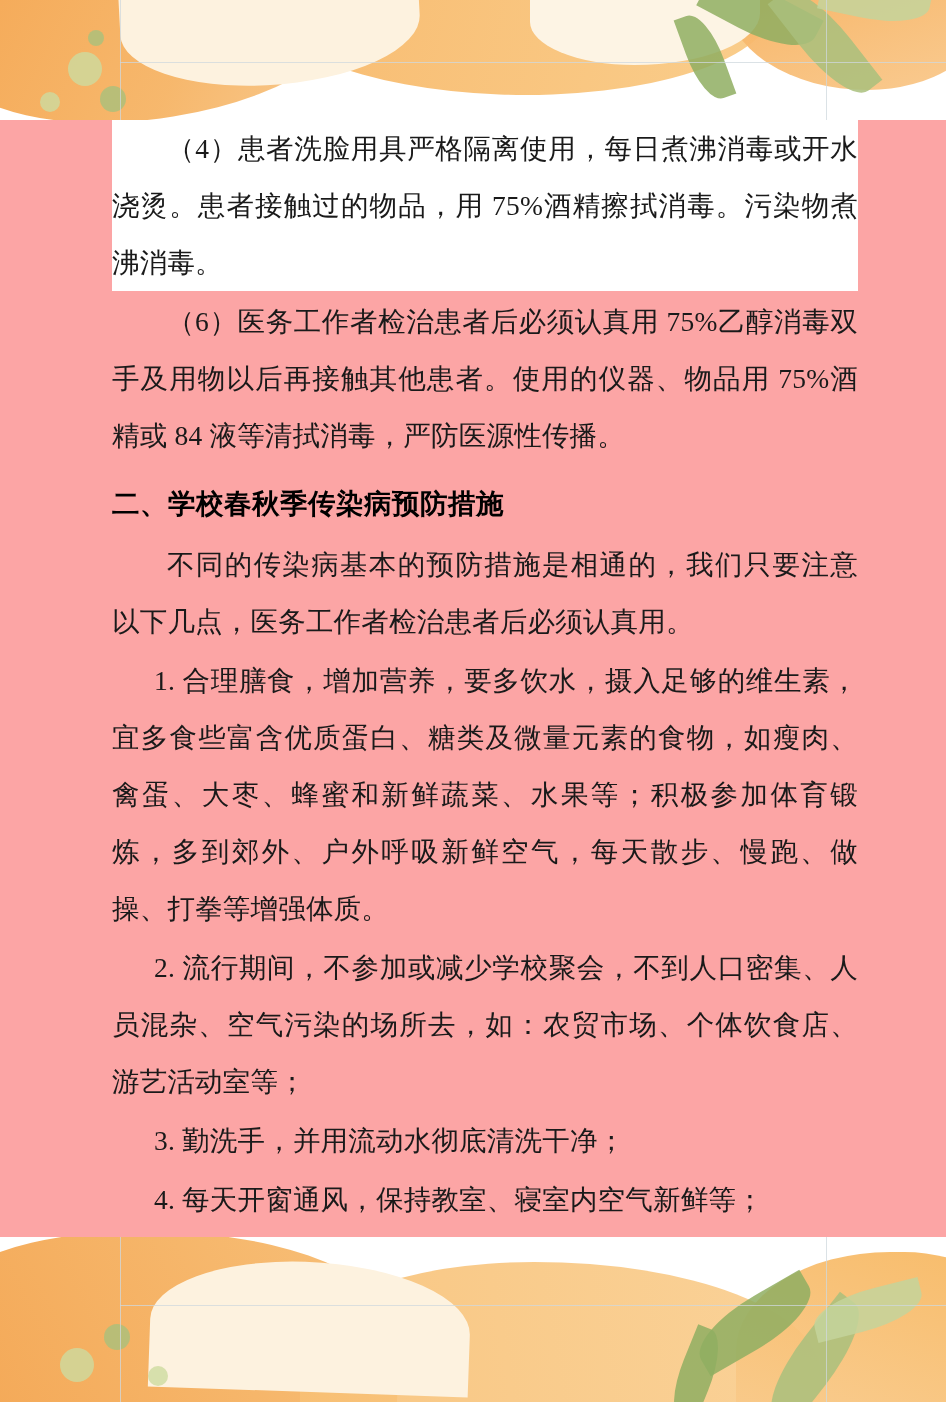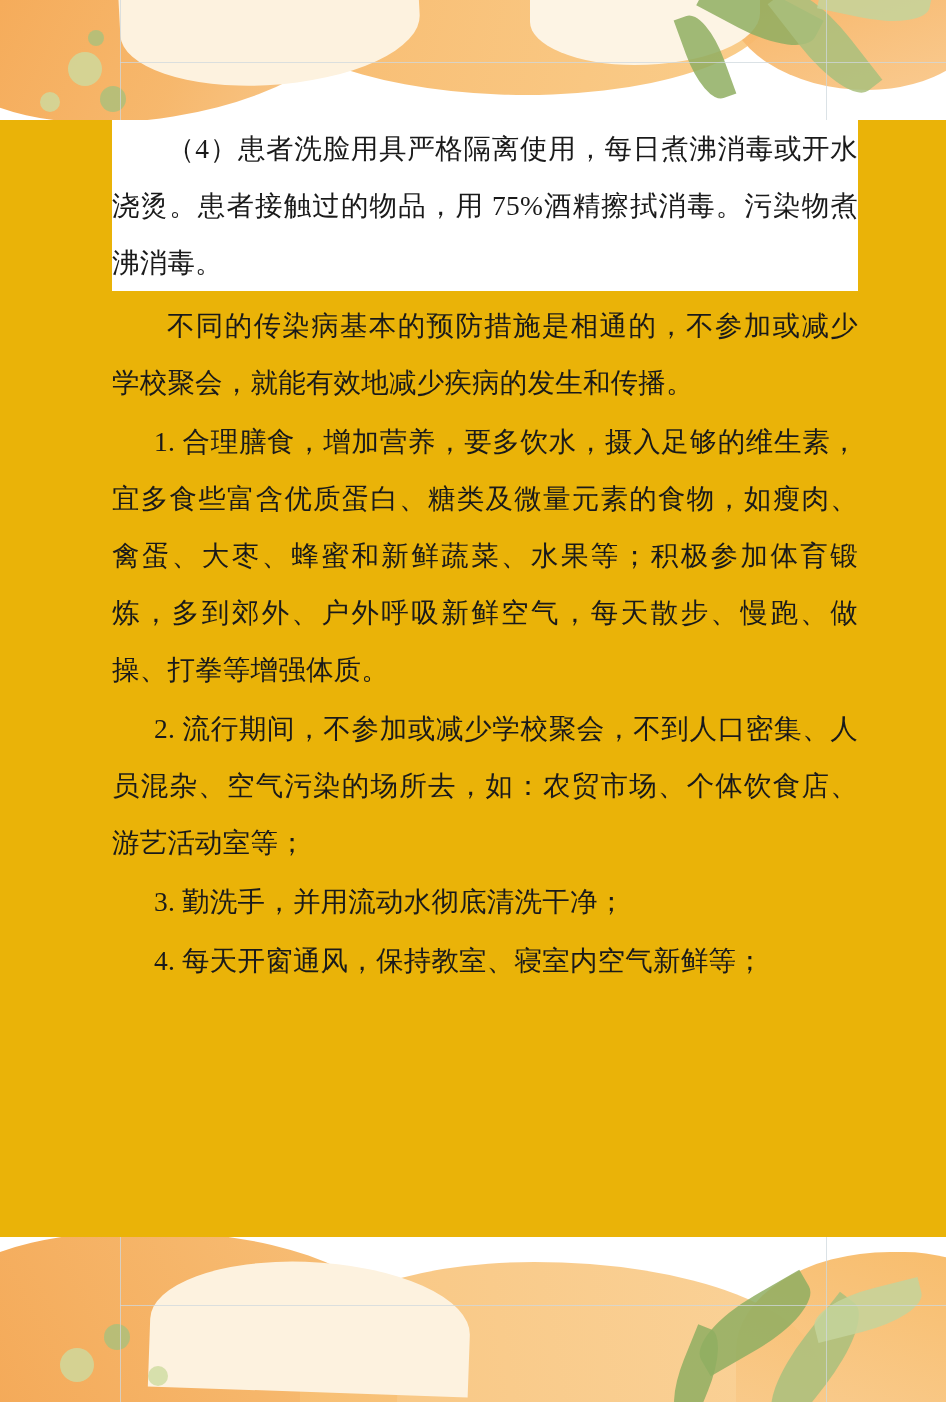"（4）患者洗脸用具严格隔离使用，每日煮沸消毒或开水浇烫。患者接触过的物品，用" .page { background: #eab308 -> #fca5a5 }
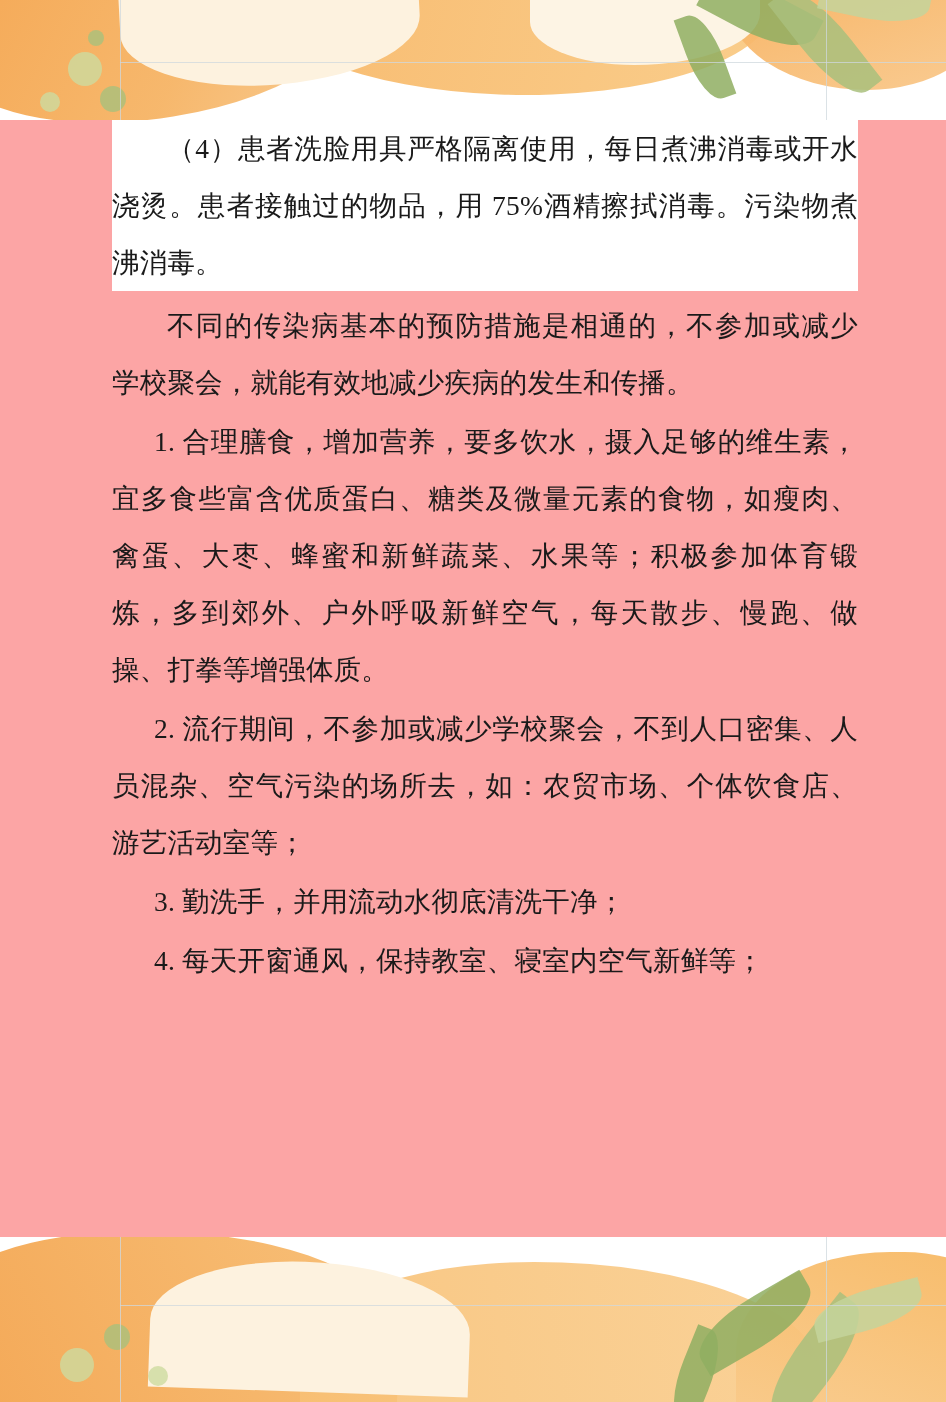"（6）医务工作者检治患者后必须认真用" p.indent { html: none -> <p>（6）医务工作者检治患者后必须认真用 75%乙醇消毒双手及用物以后再接触其他患者。使用的仪器、物品用 75%酒精或 84 液等清拭消毒，严防医源性传播。</p> }
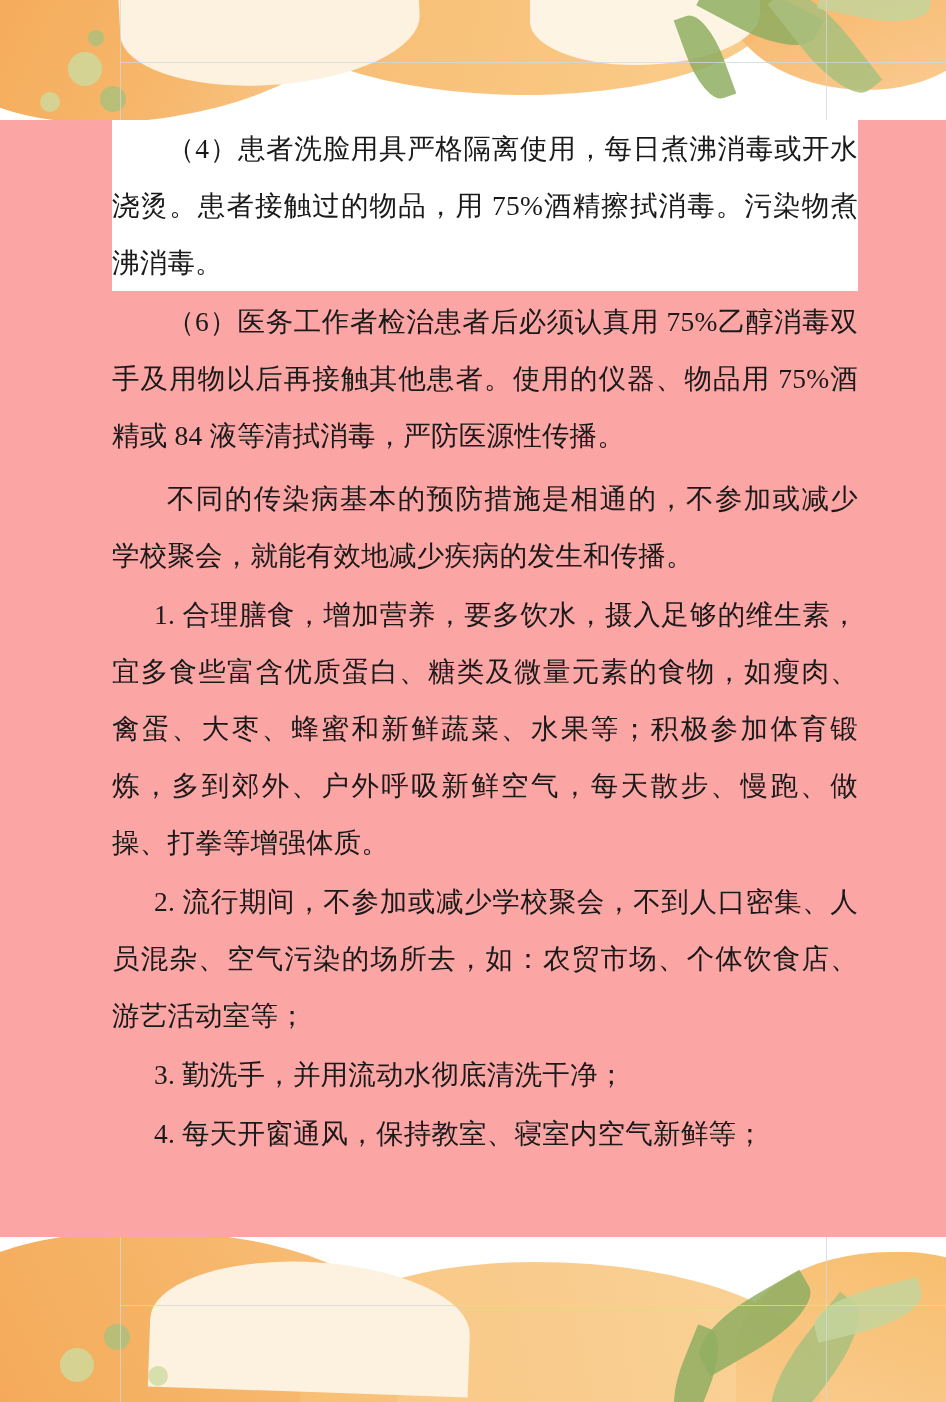"二、学校春秋季传染病预防措施" h2.heading { html: none -> <h2>二、学校春秋季传染病预防措施</h2> }
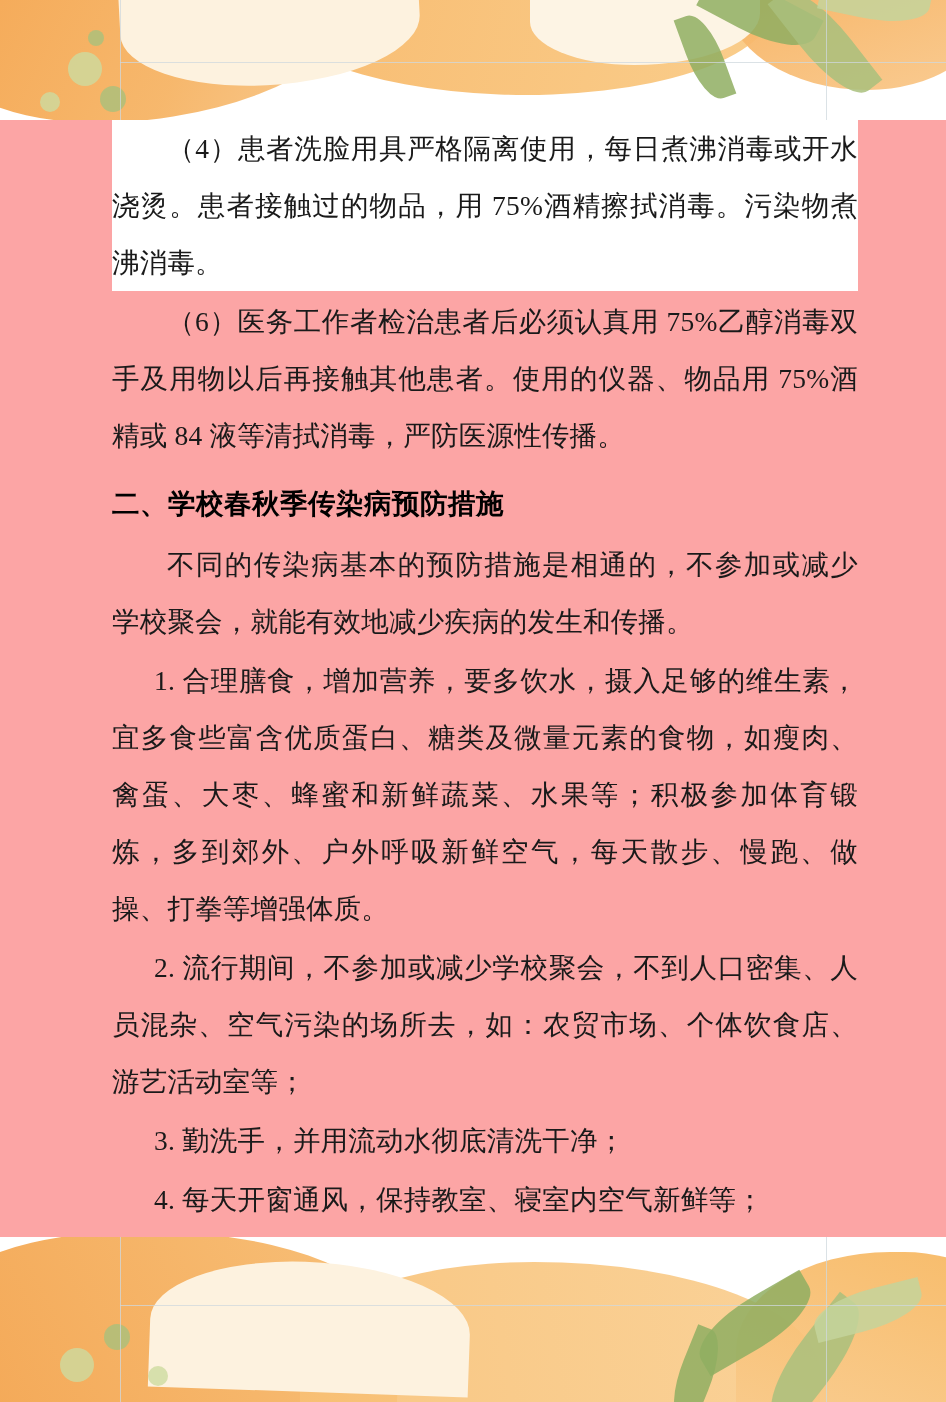"不同的传染病基本的预防措施是相通的，不参加或减少学校聚会，就能有效地减少疾病的发" p.indent { text: 不参加或减少学校聚会，就能有效地减少疾病的发生和传播 -> 我们只要注意以下几点，医务工作者检治患者后必须认真用 }
